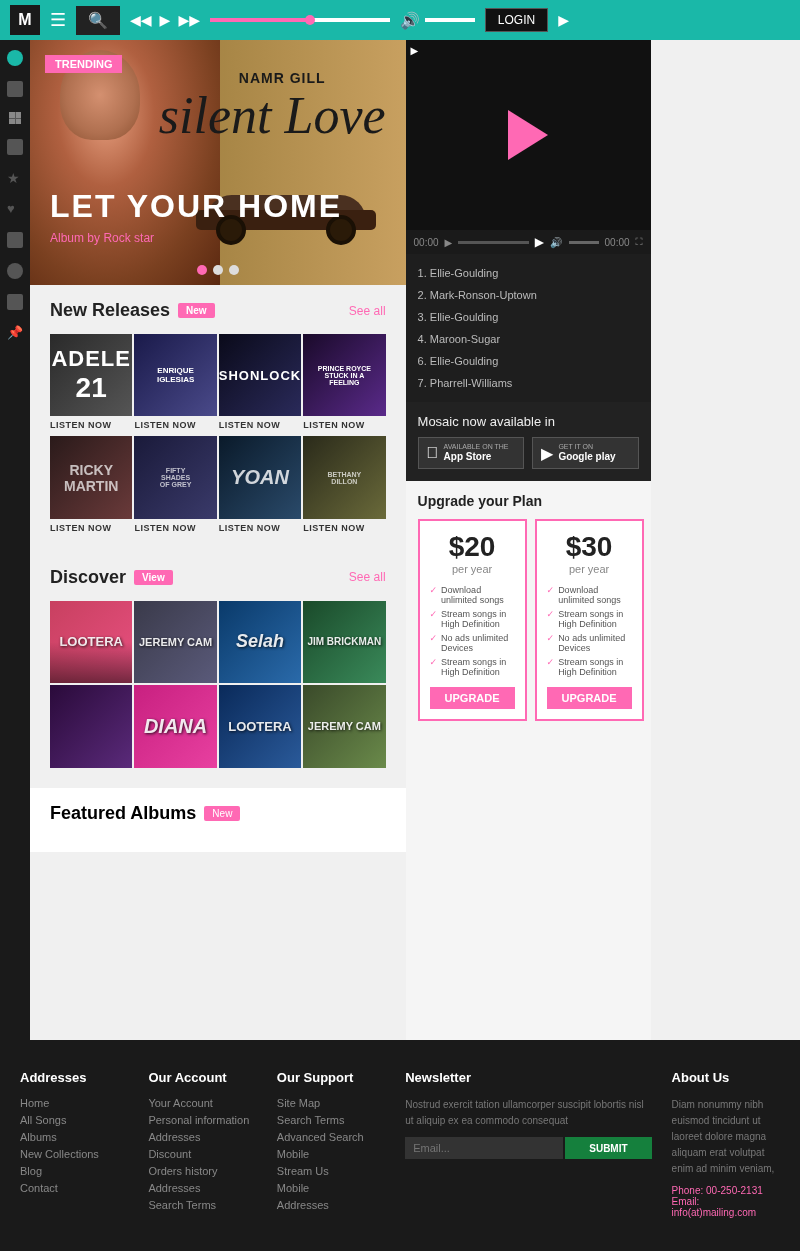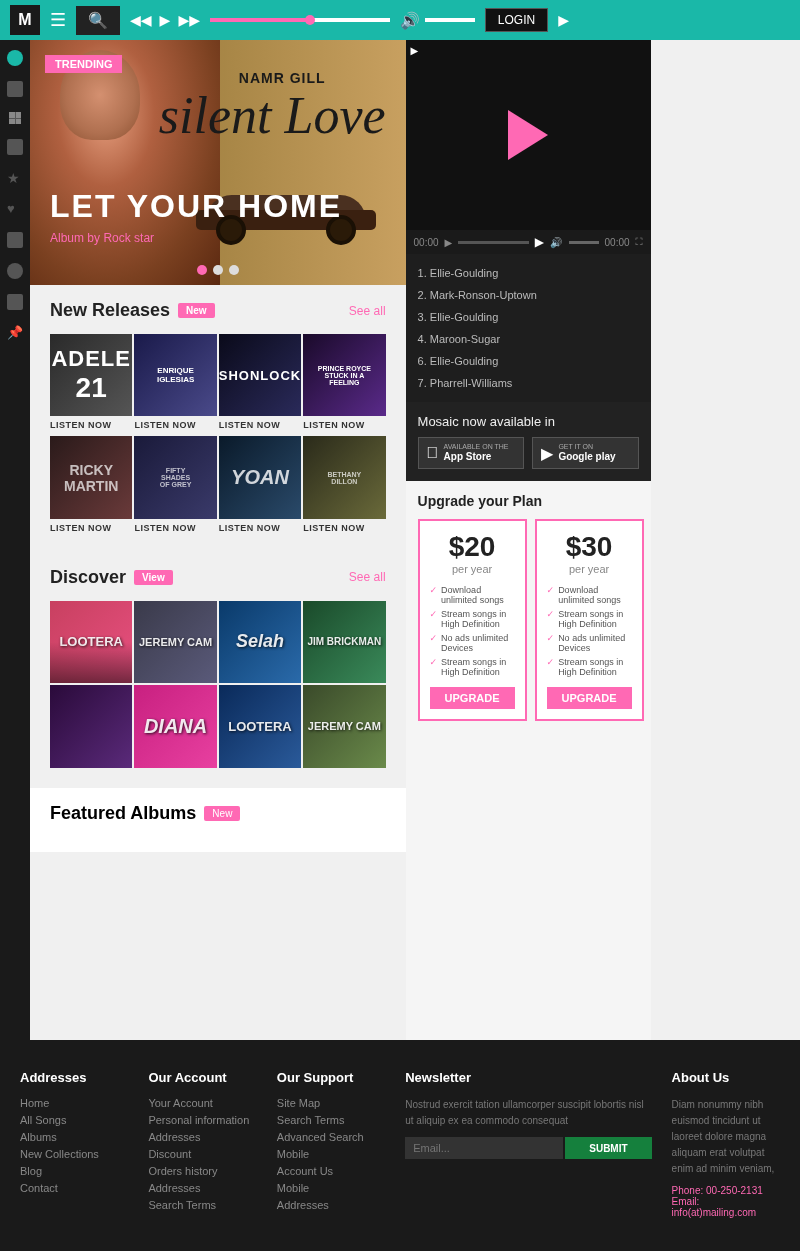"Account Us" a.footer-link { text: Account -> Stream }
